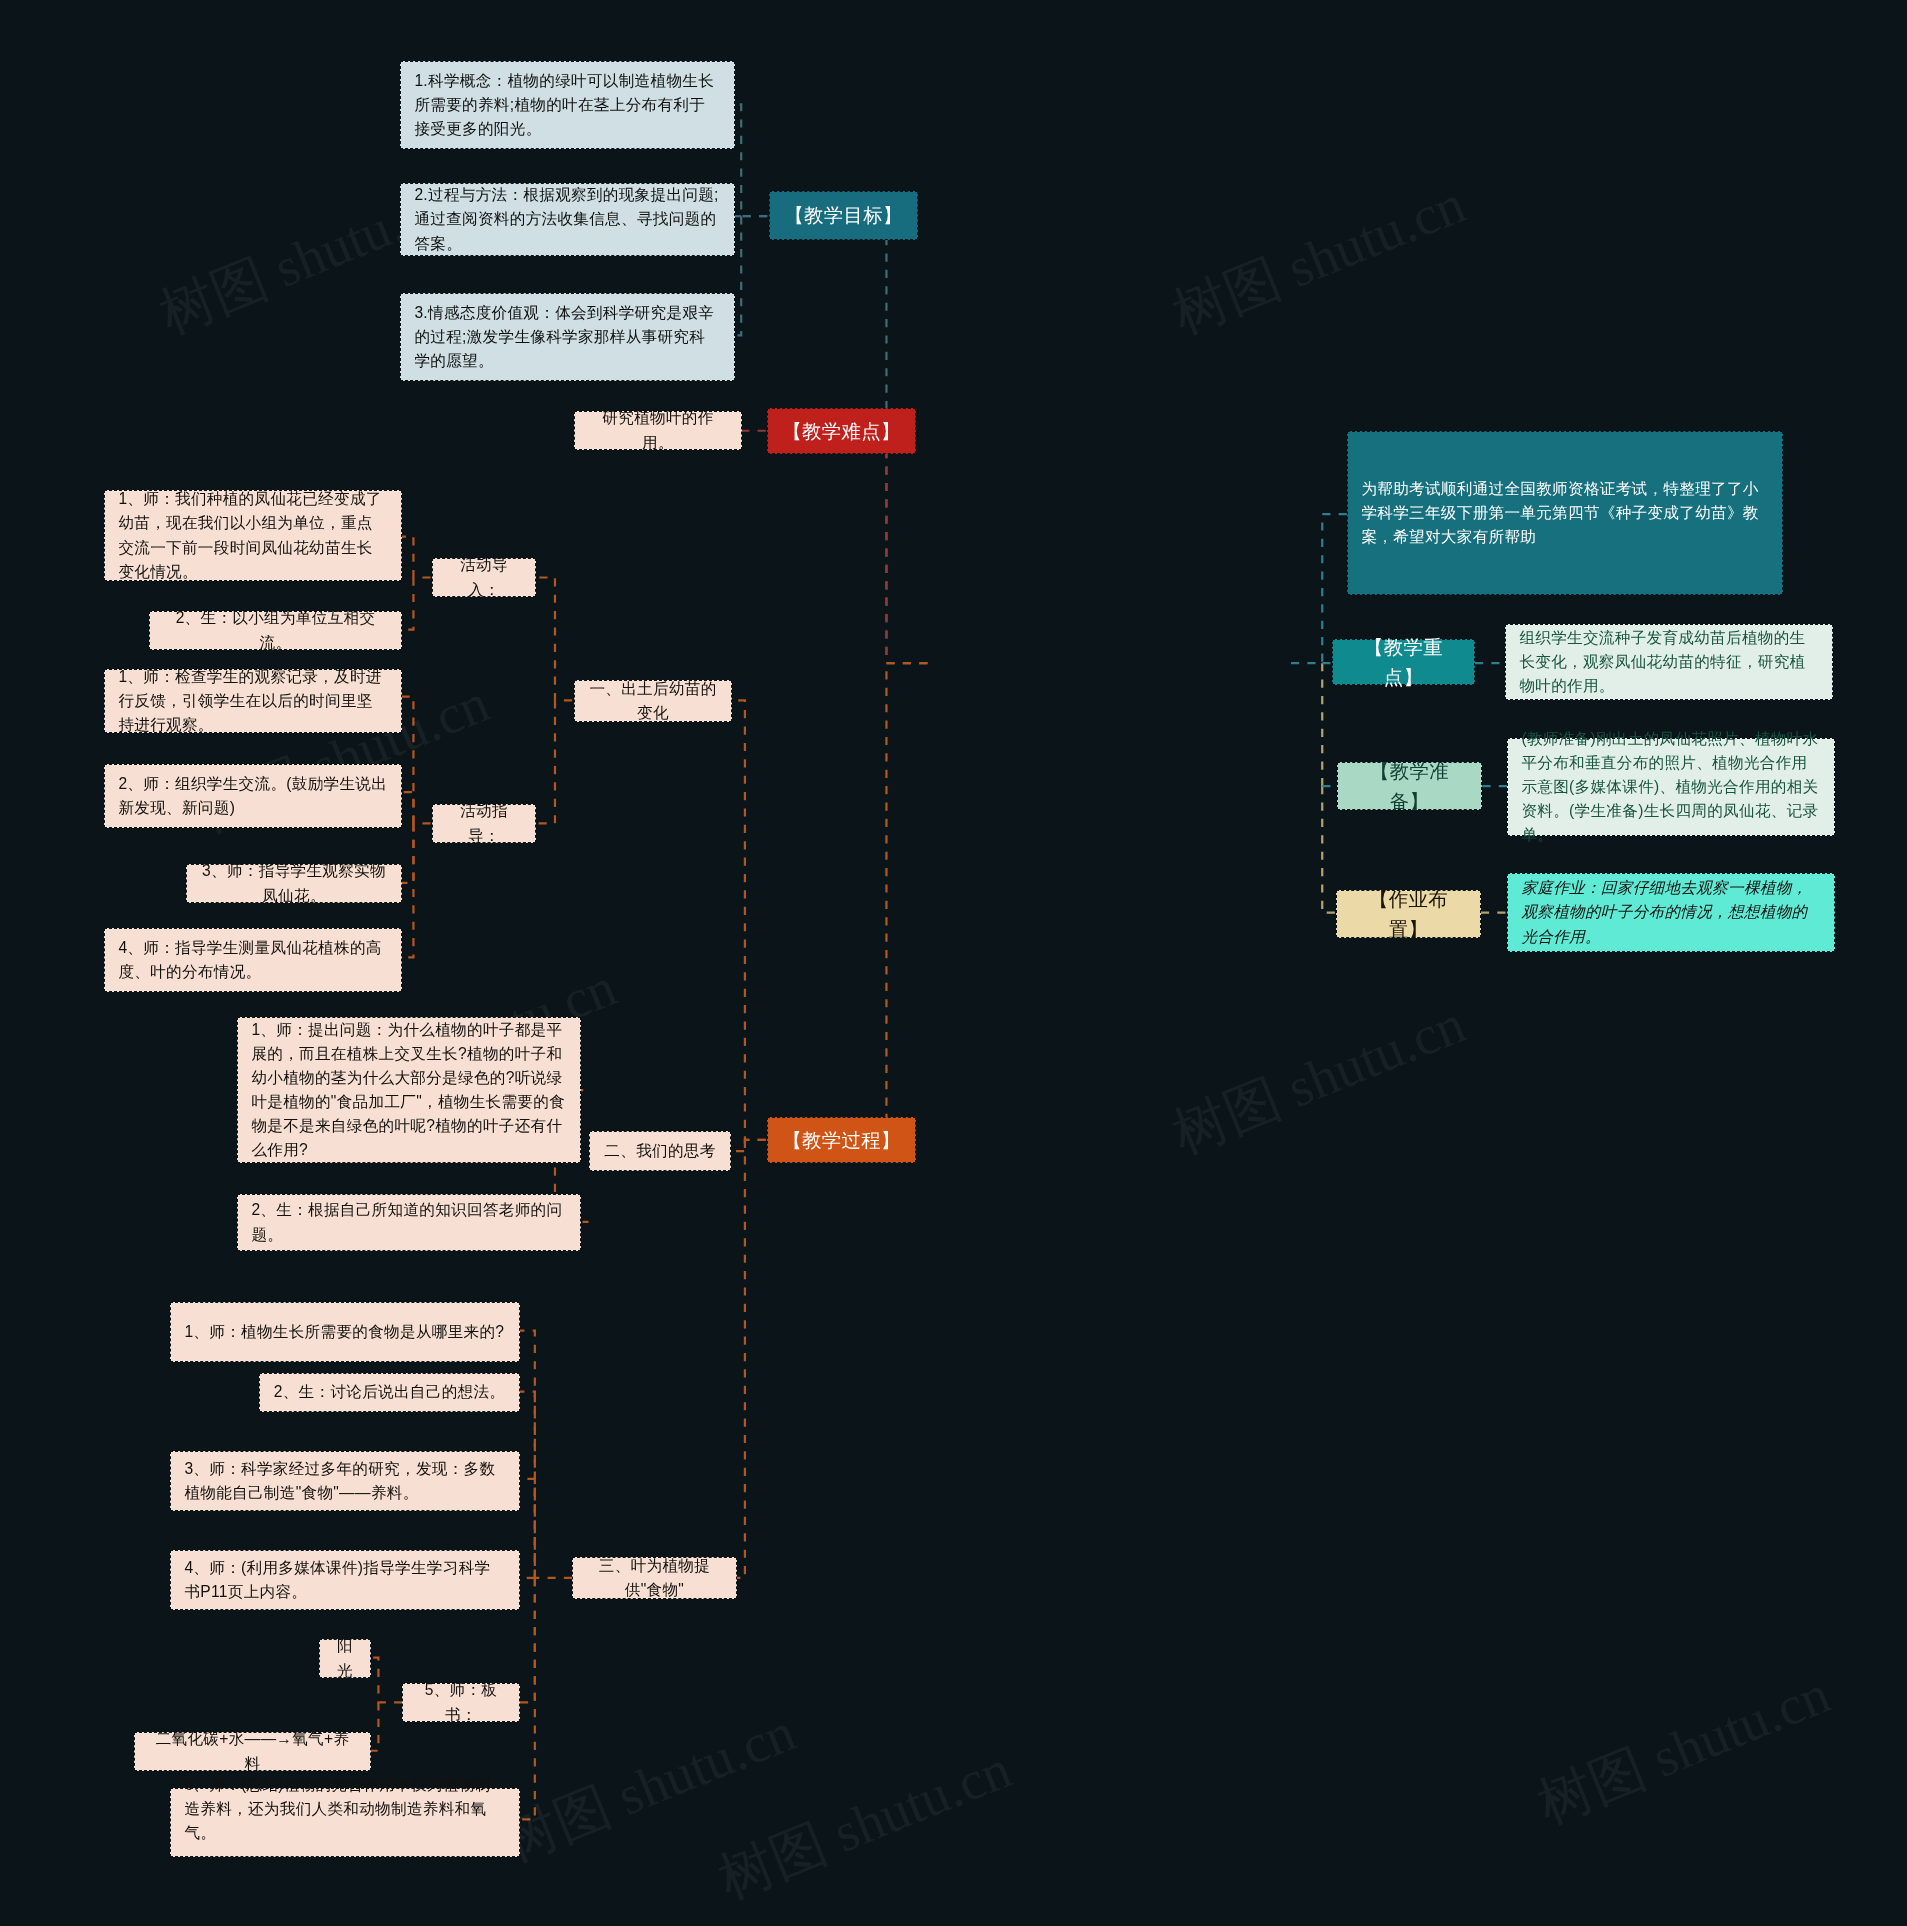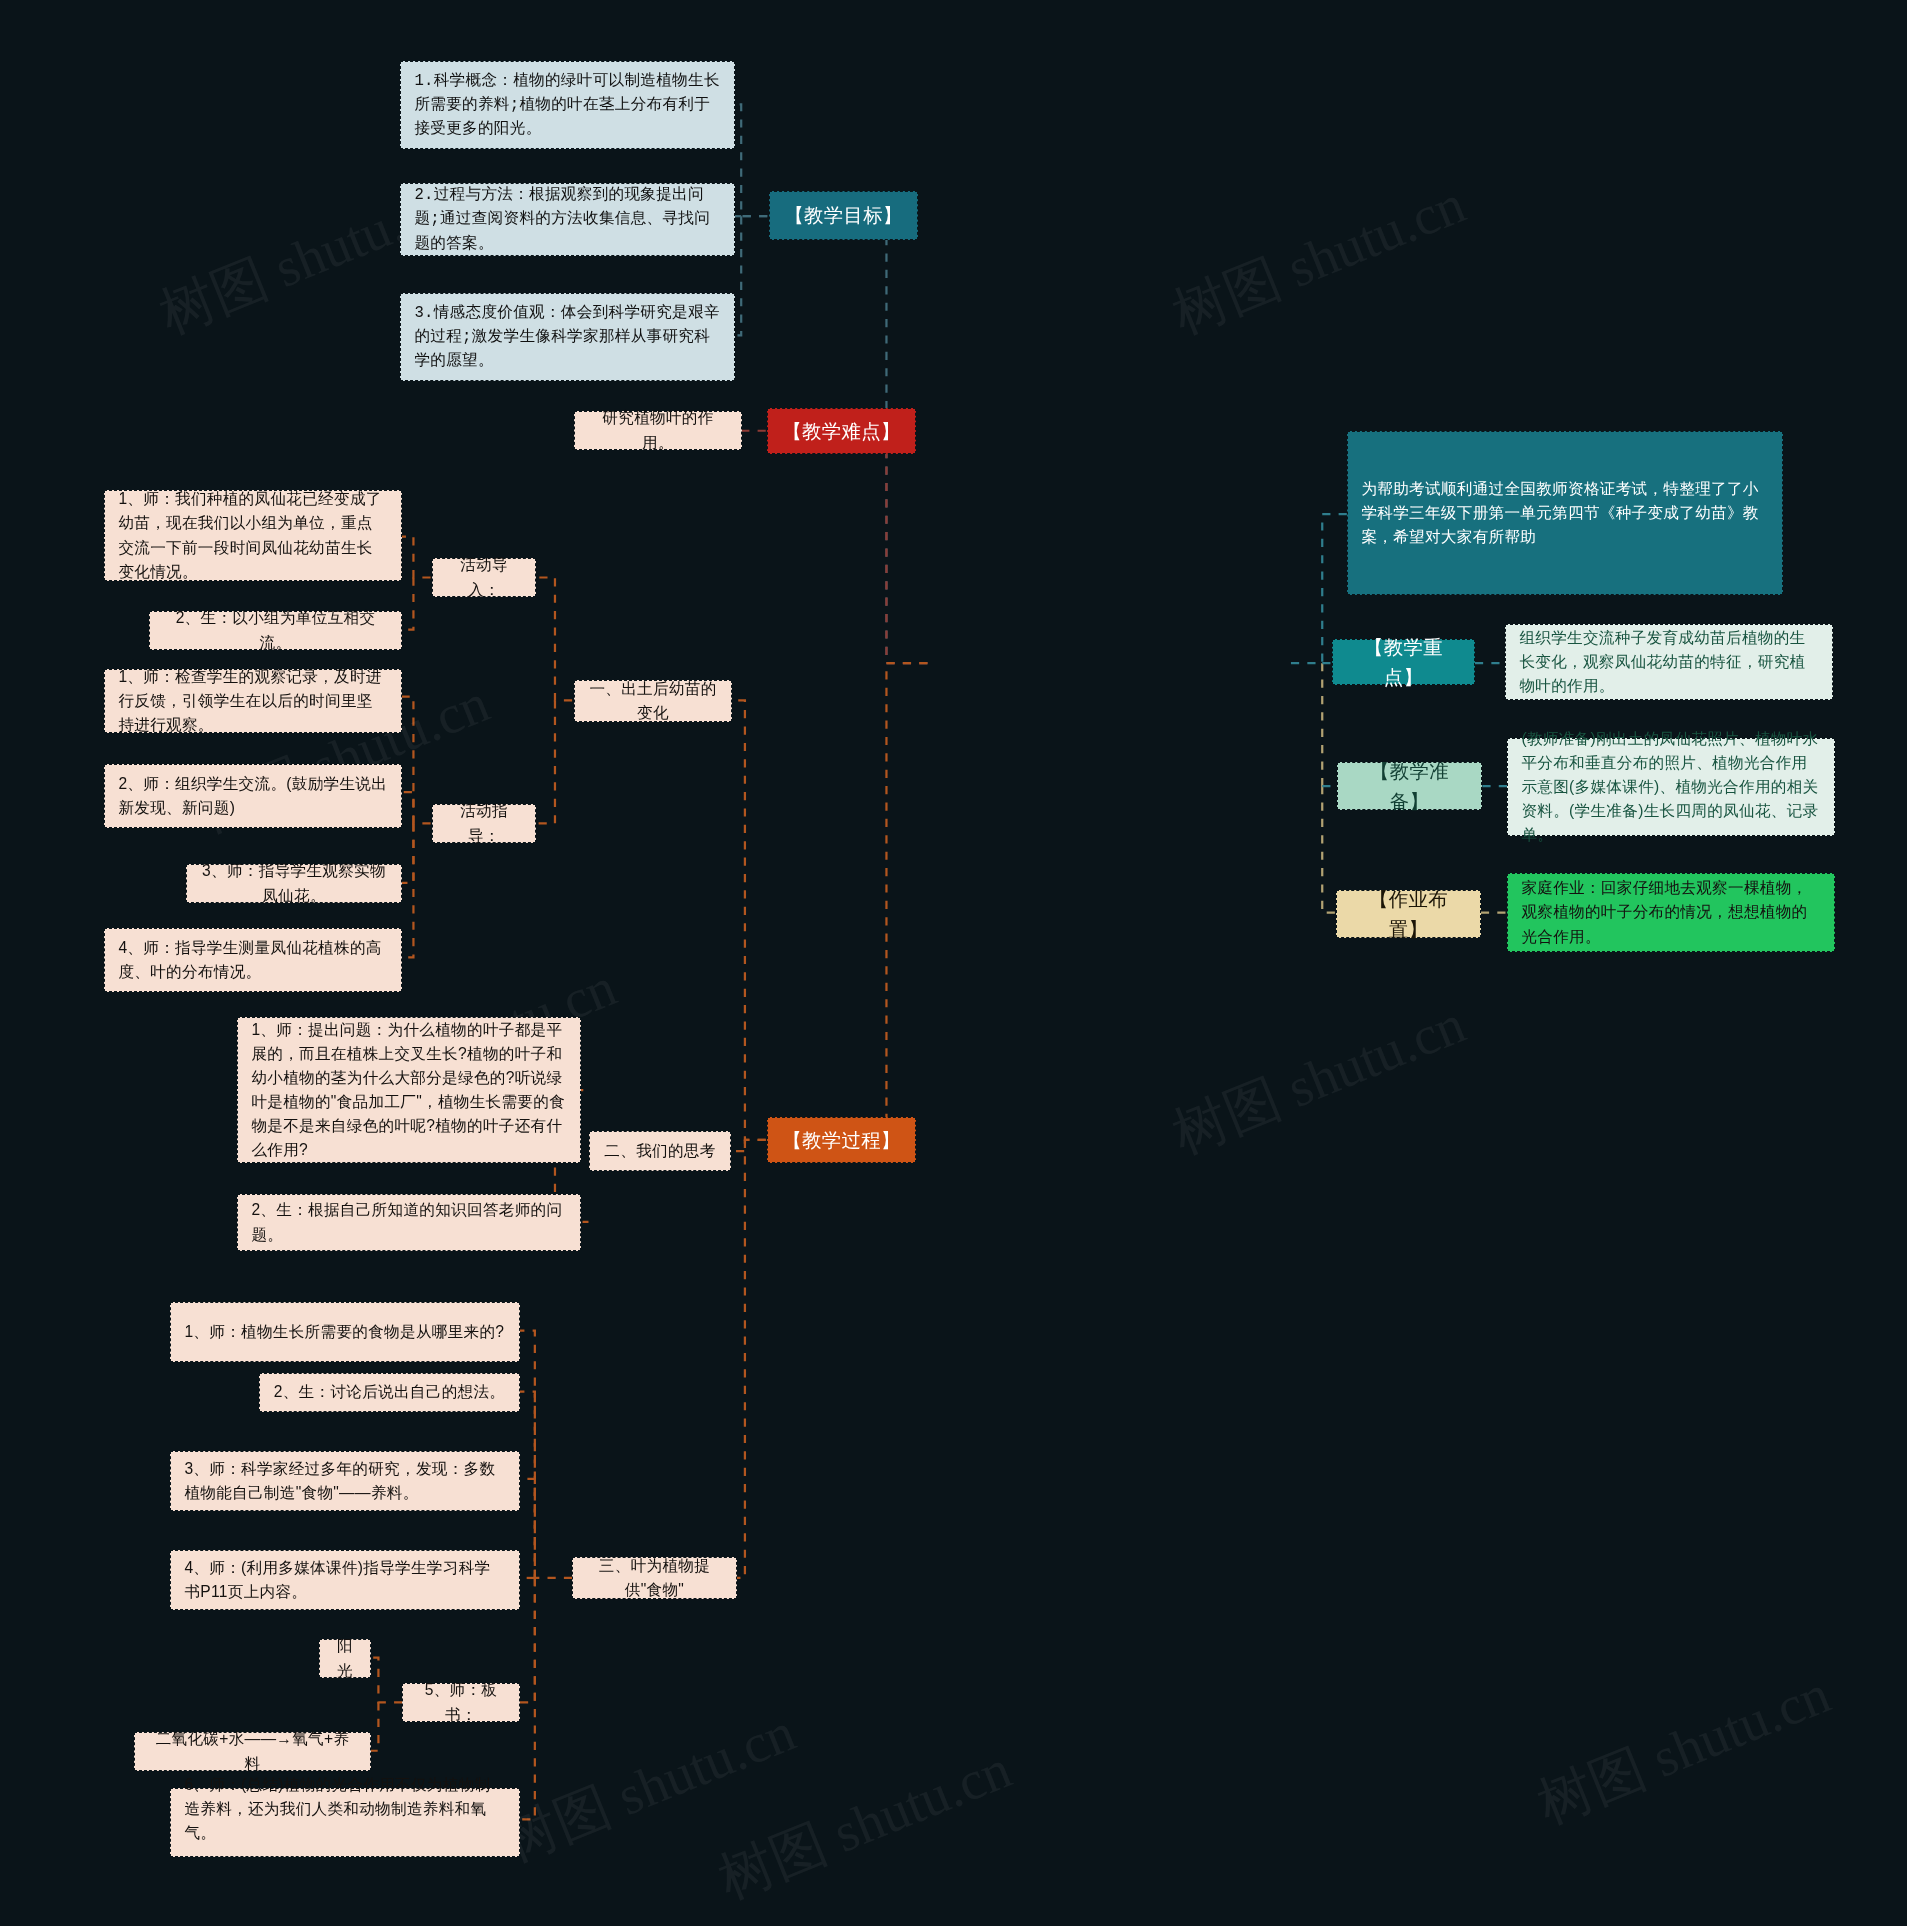"1.科学概念：植物的绿叶可以制造植物生长所需要的养料;植物的叶在茎上分布有利于接" .sky { font-family: Liberation Mono, monospace -> none }
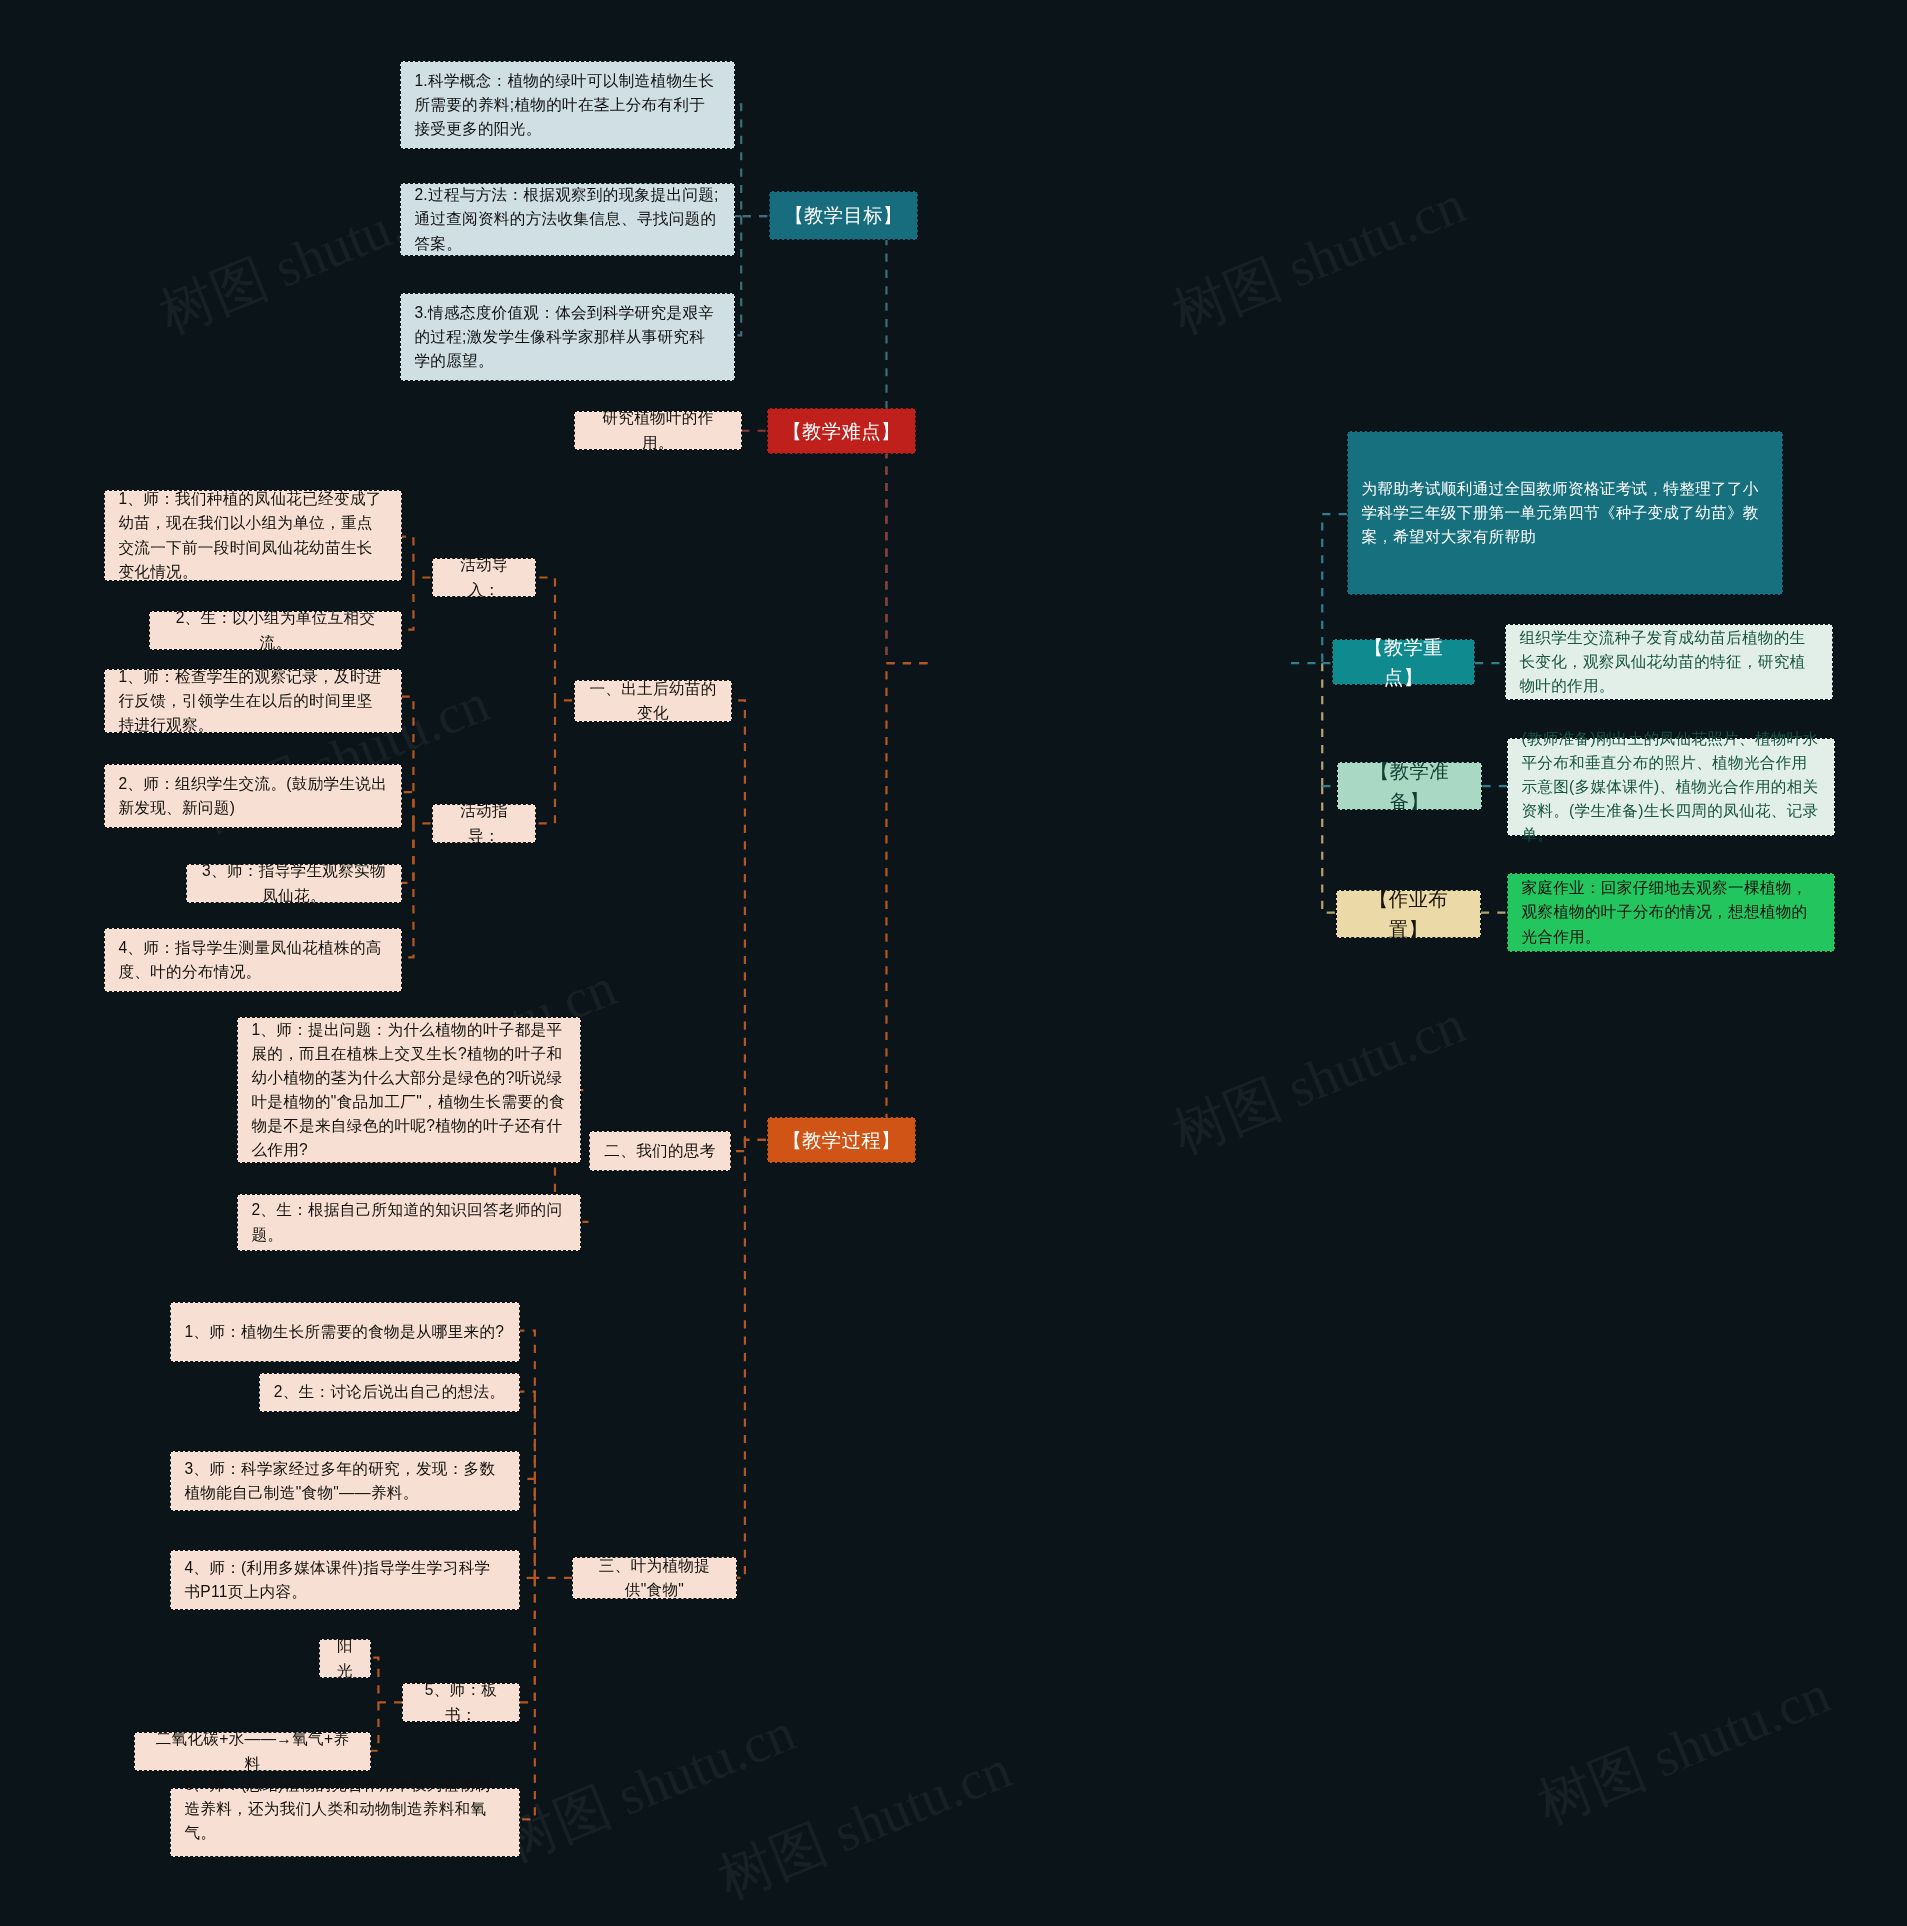"家庭作业：回家仔细地去观察一棵植物，观察植物的叶子分布的情况，想想植物的光合作用" .cream { background: #22c55e -> #5eead4; font-style: none -> italic }
